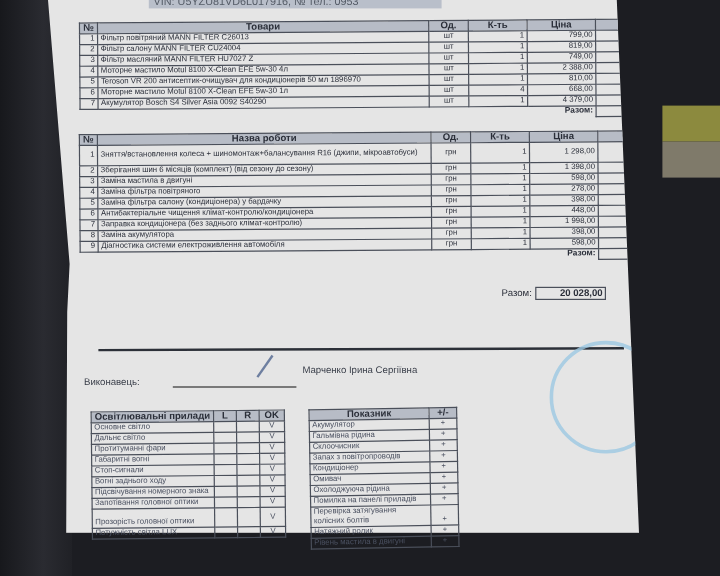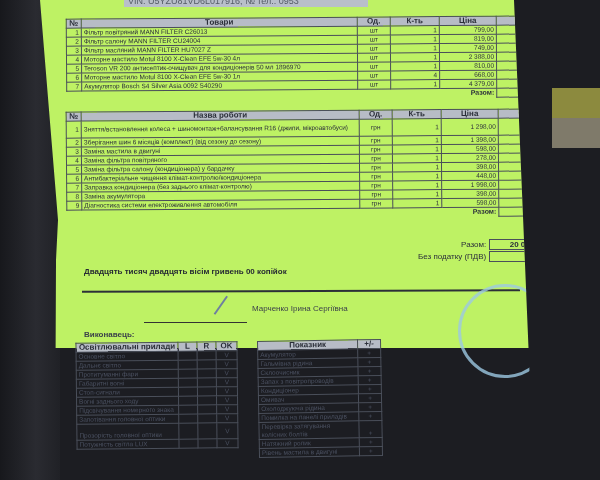"VIN: U5YZU81VD6L017916, № тел.: 0953" .paper { background: #bef264 -> #e5e5e5; height: 348px -> 444px }
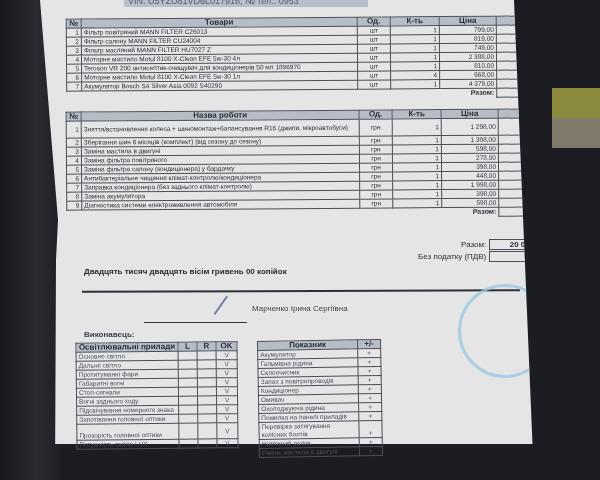"Без податку (ПДВ)" div.row { html: <div> <span>Без податку (ПДВ)</span> <span>0,00</span> </div> -> none }
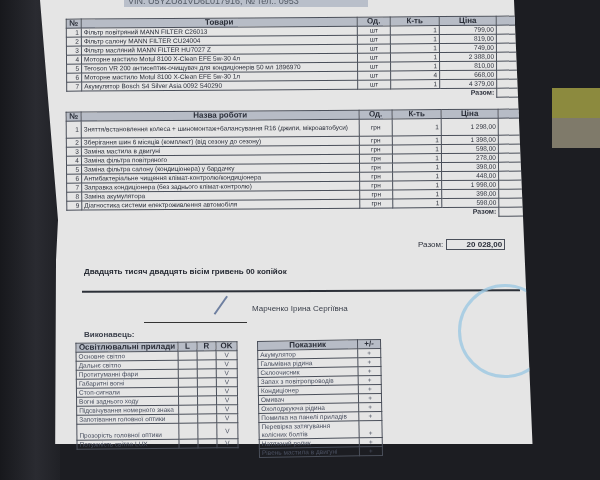"Двадцять тисяч двадцять вісім гривень" div.bold { html: <div>Двадцять тисяч двадцять вісім гривень 00 копійок</div> -> none }
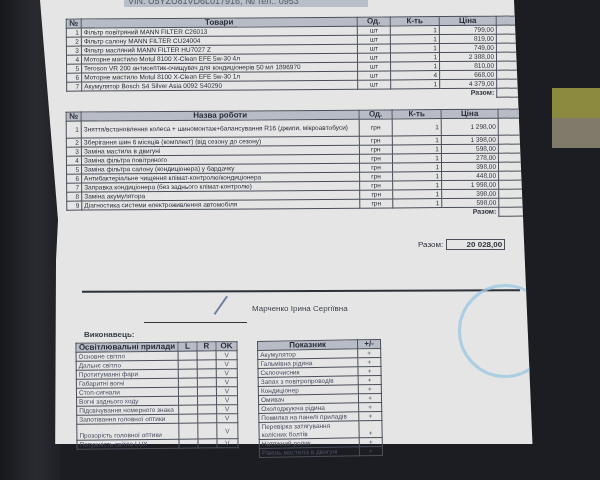"Виконавець:" .performer { font-weight: bold -> normal; left: 46px -> 32px; margin-top: 16px -> none }
